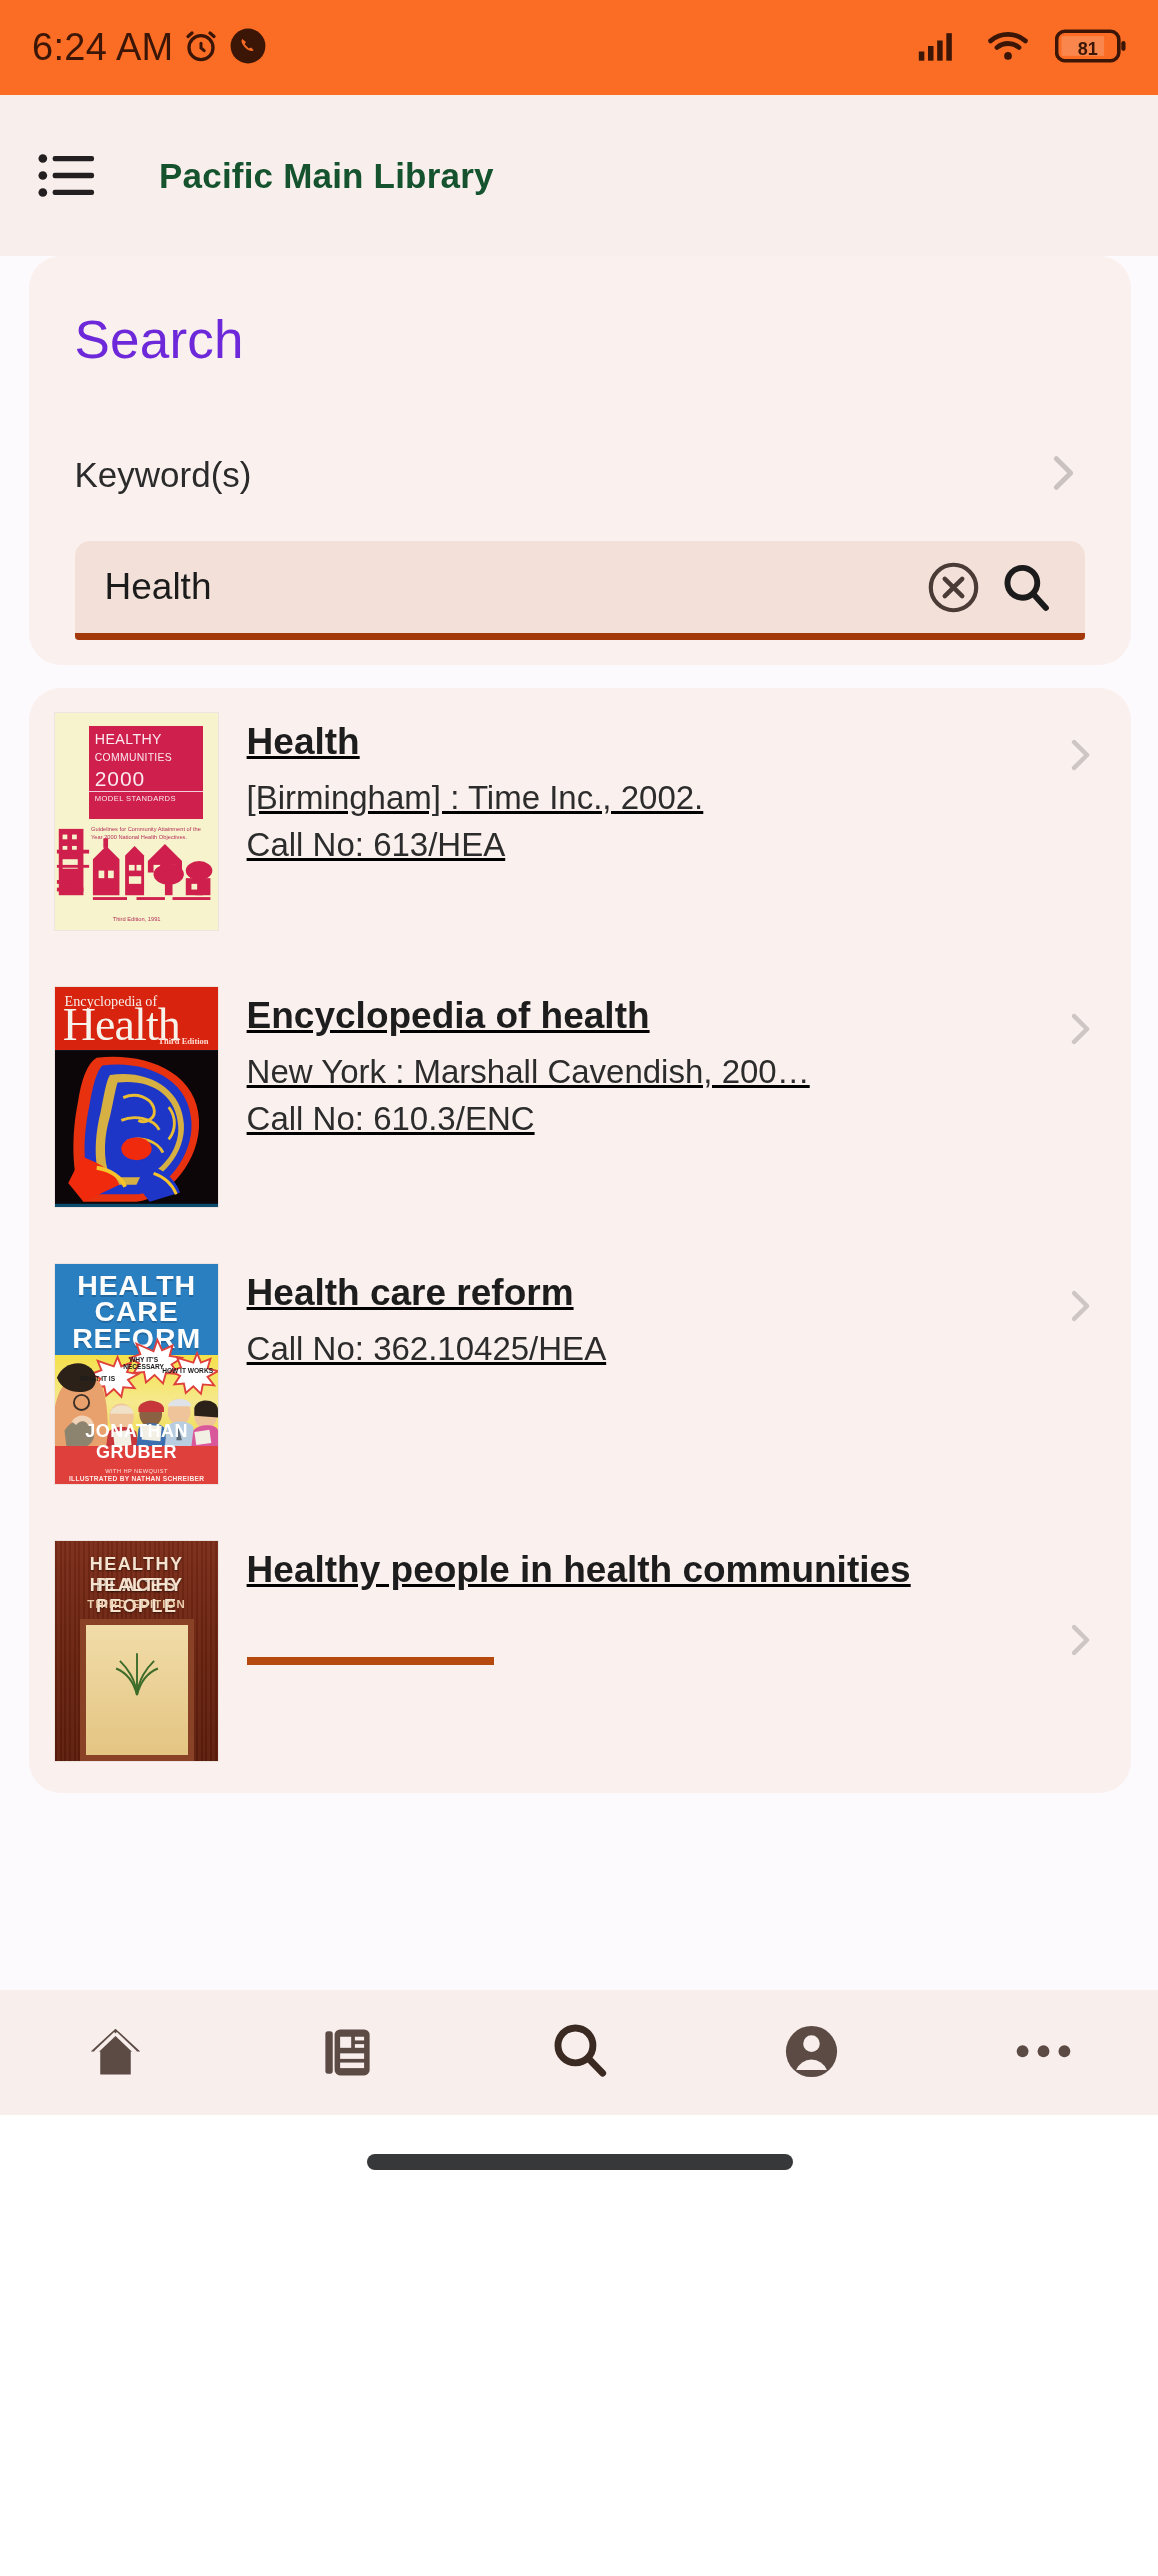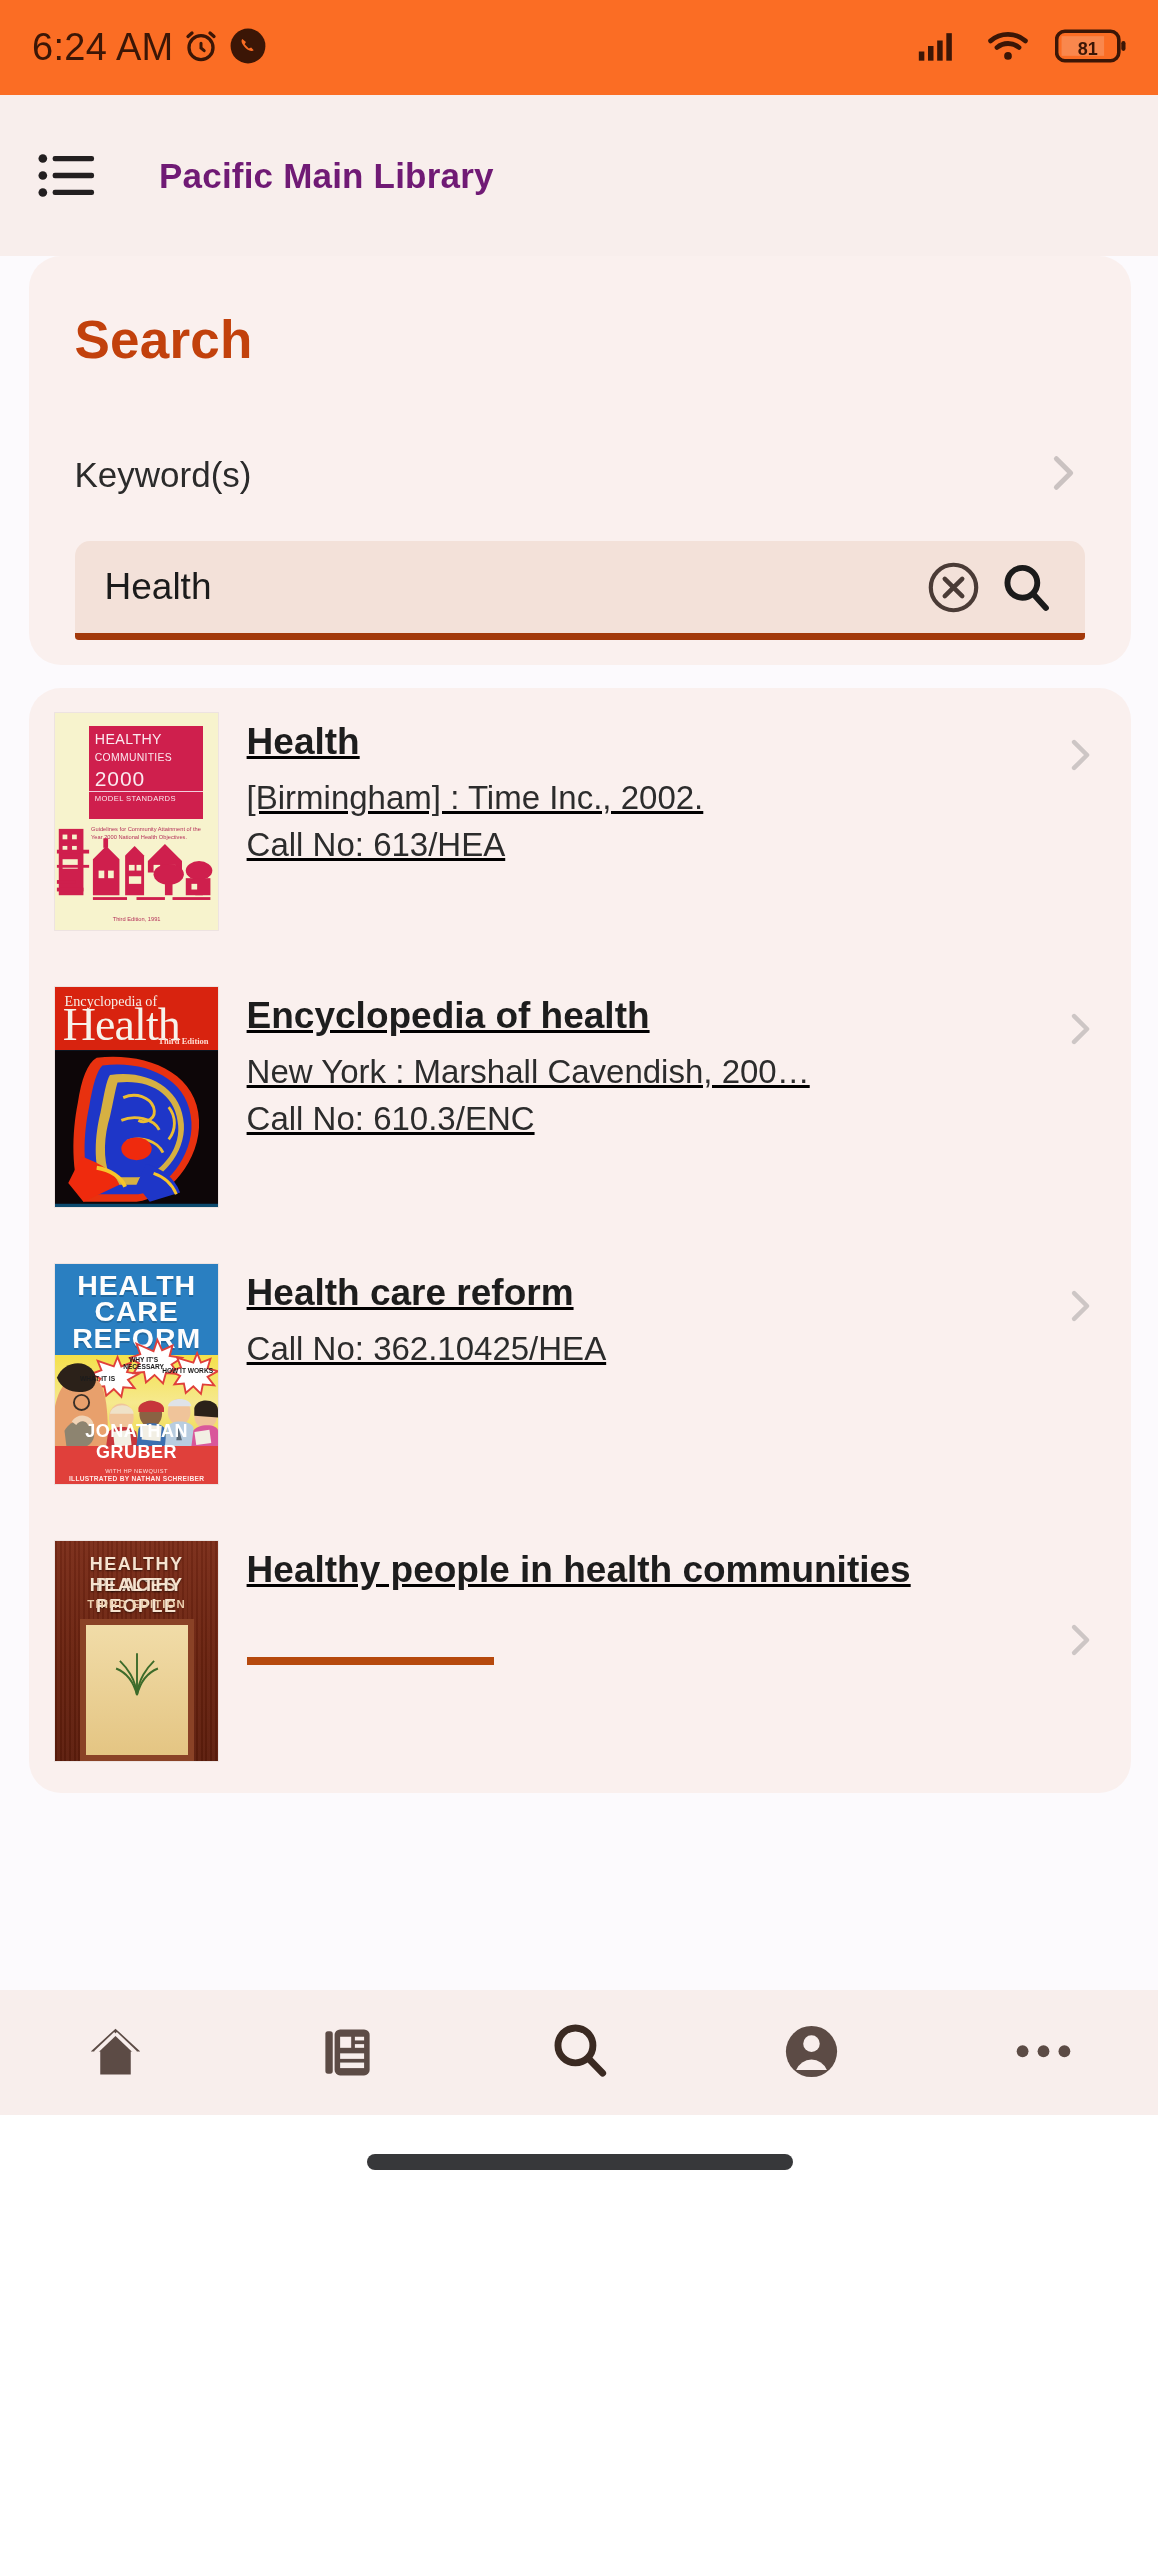"Pacific Main Library" .appbar-title { color: #701a75 -> #14532d }
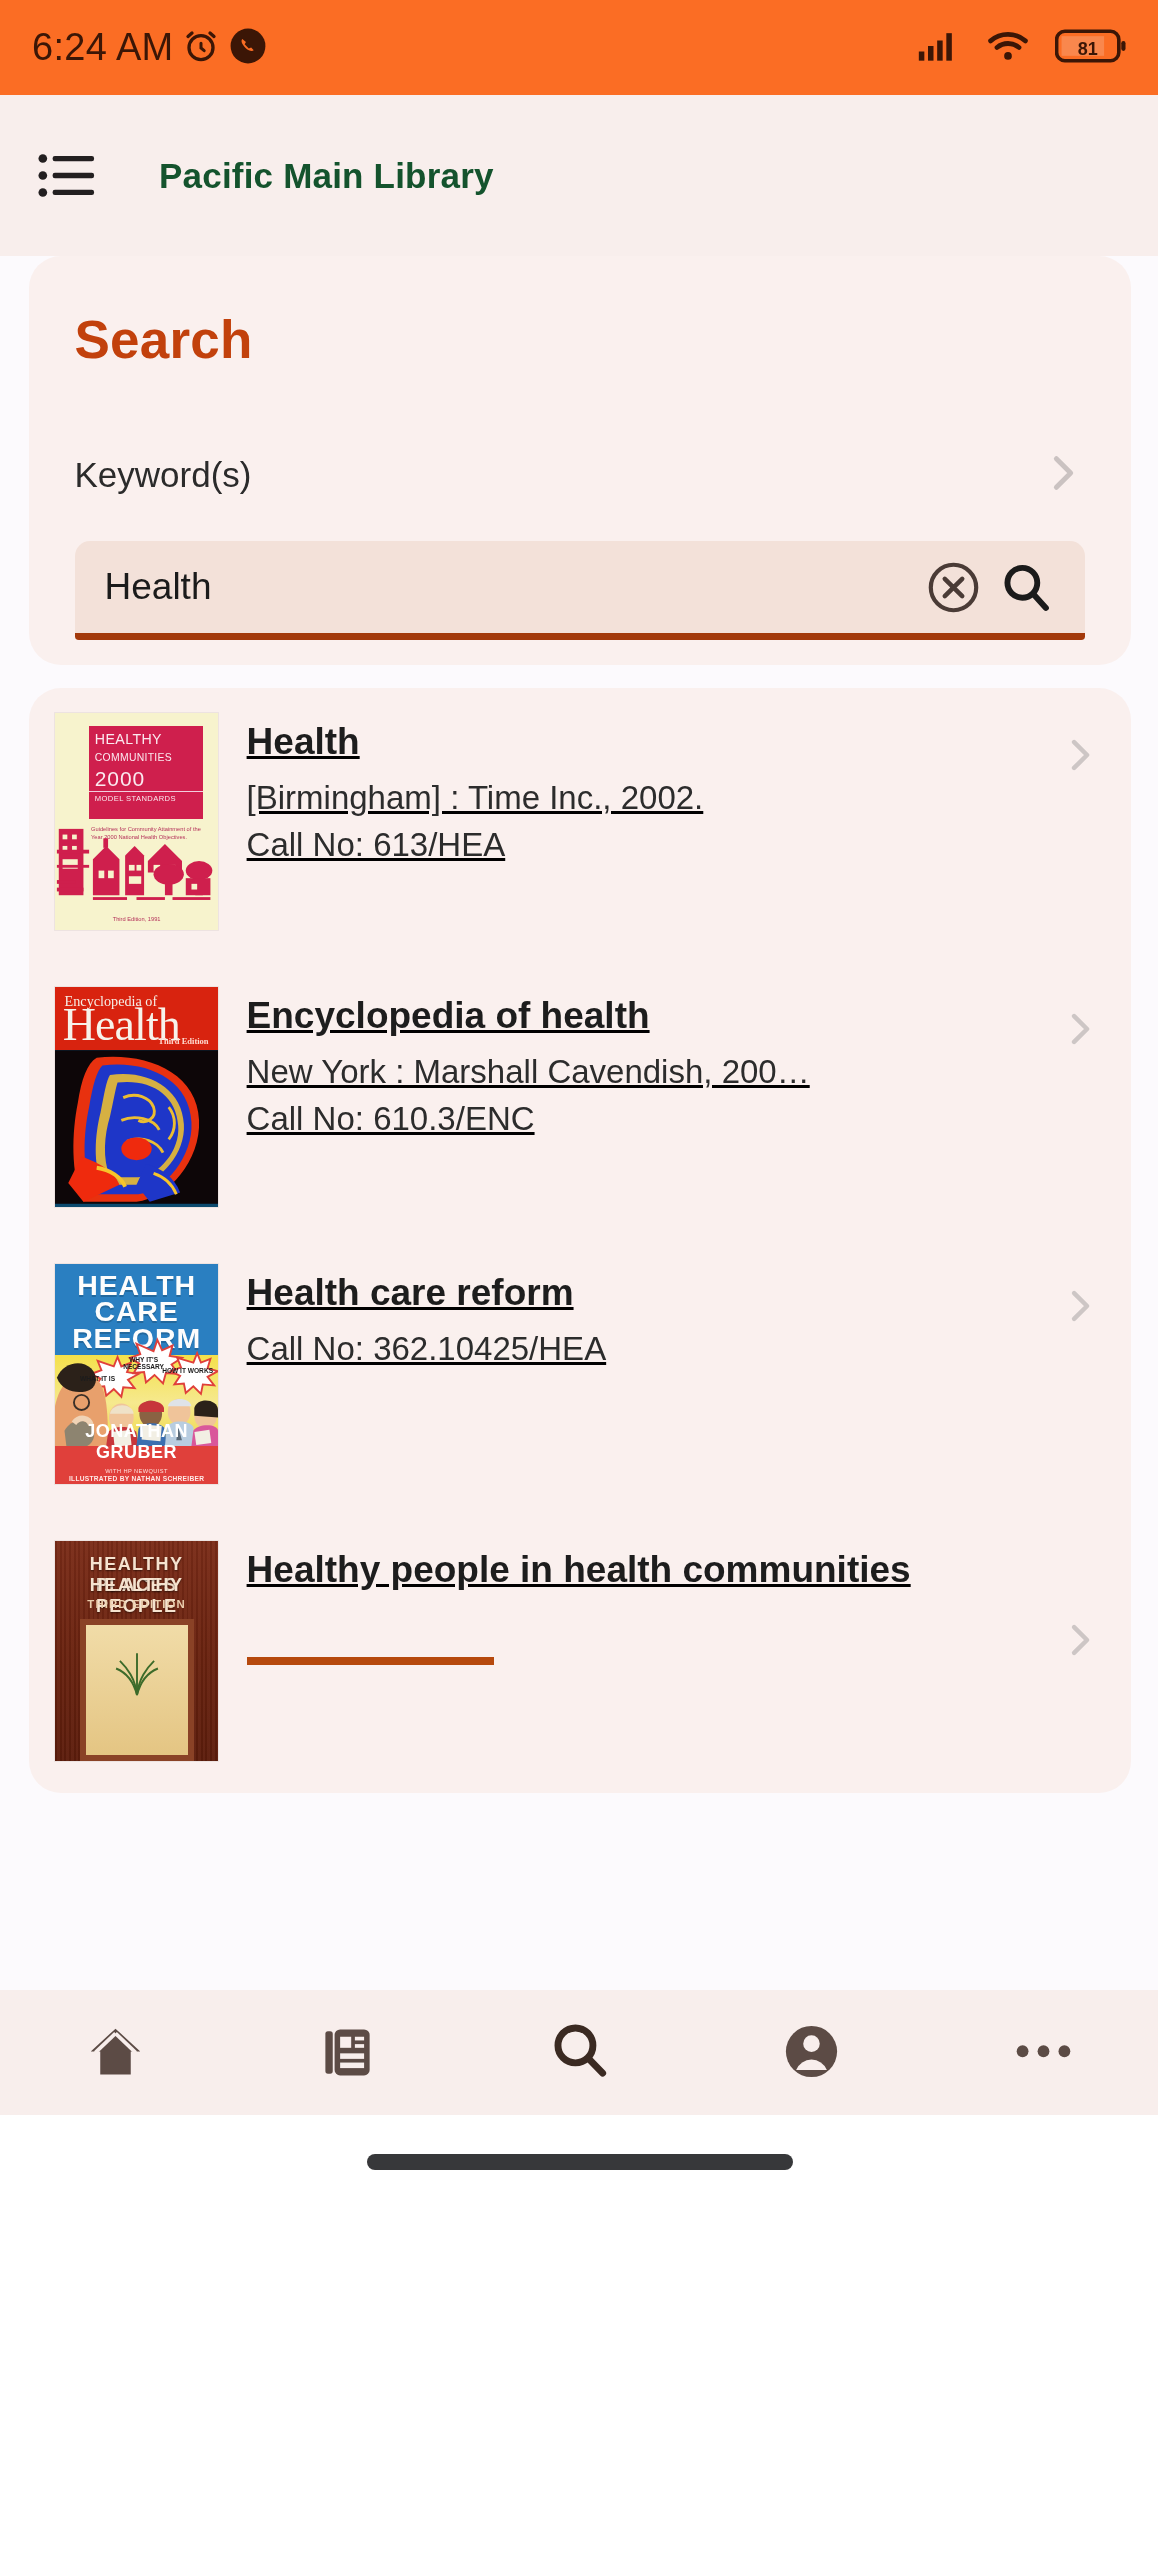"Search" .search-title { color: #c2410c -> #6d28d9; font-weight: 700 -> 400 }
